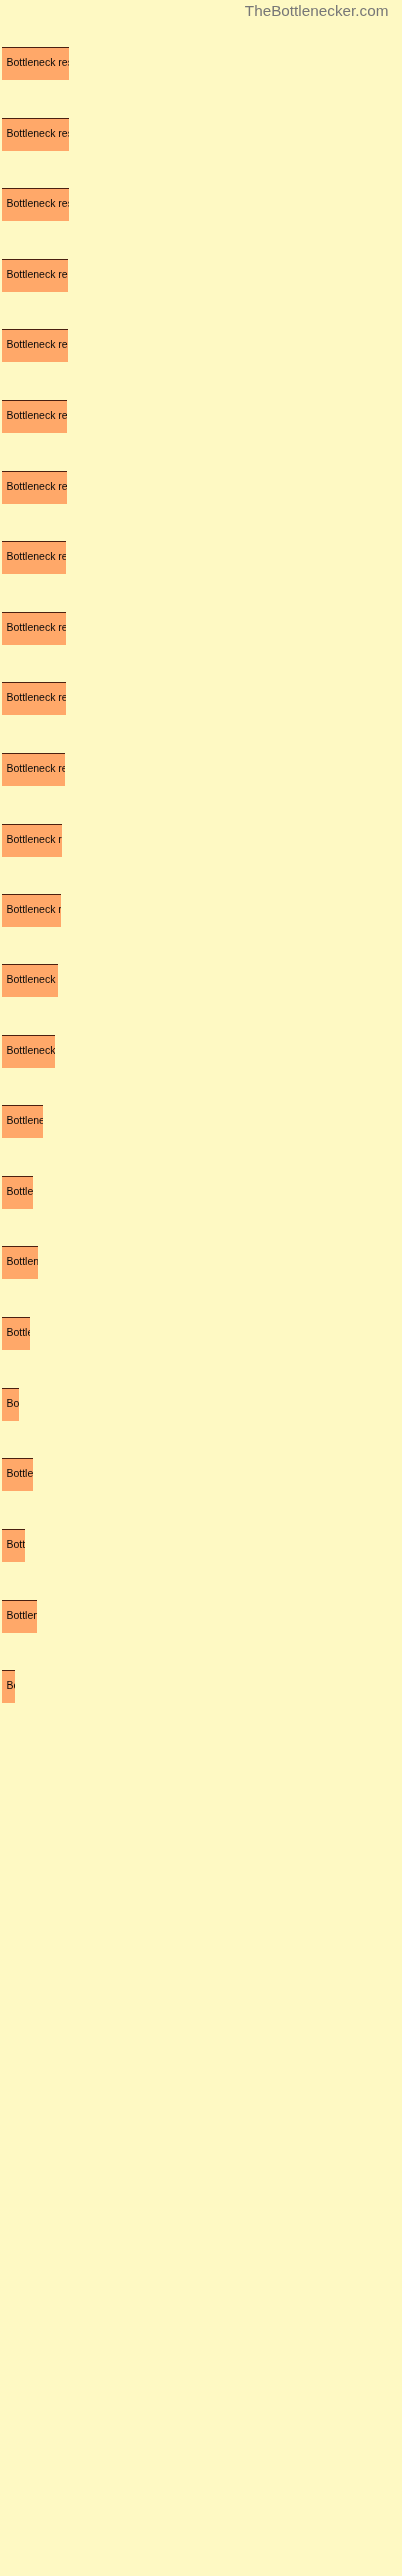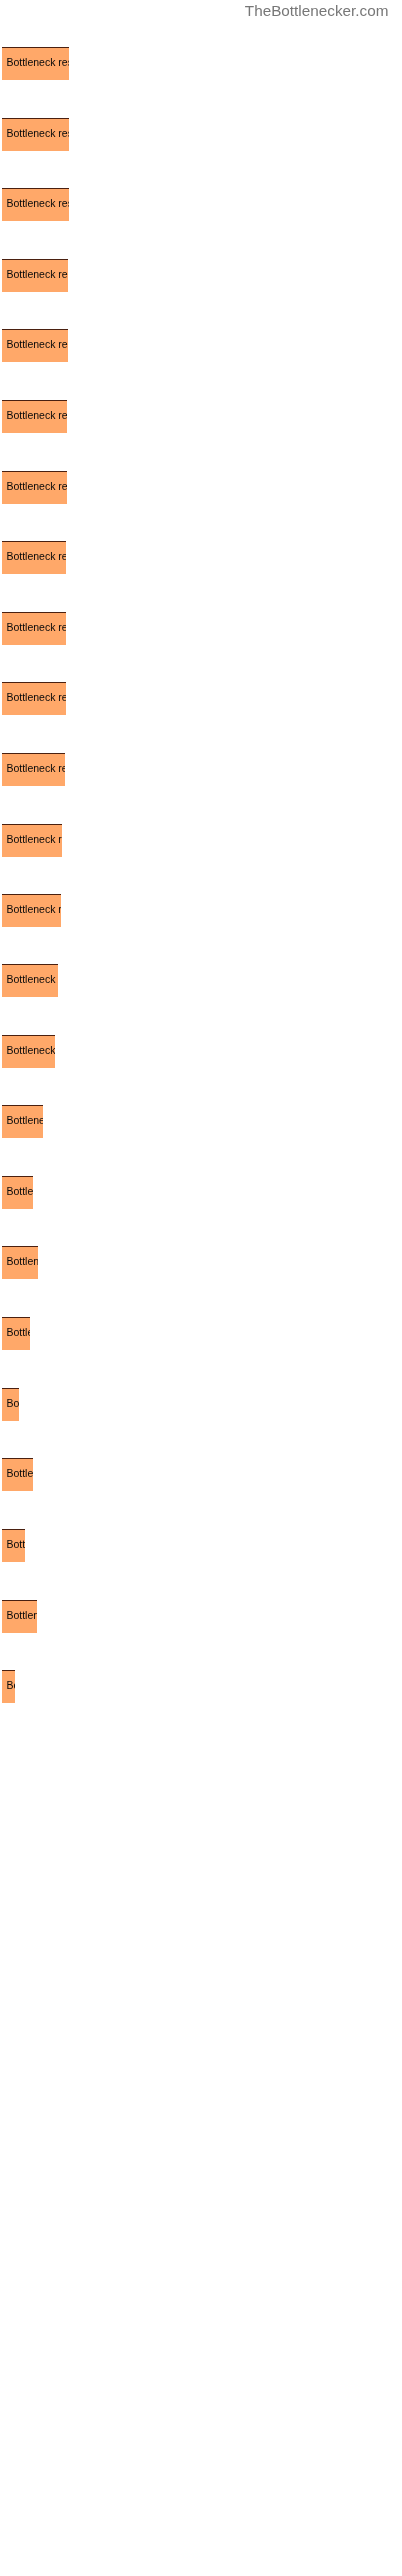"TheBottlenecker.com" #root { background: #ffffff -> #fef9c3 }
